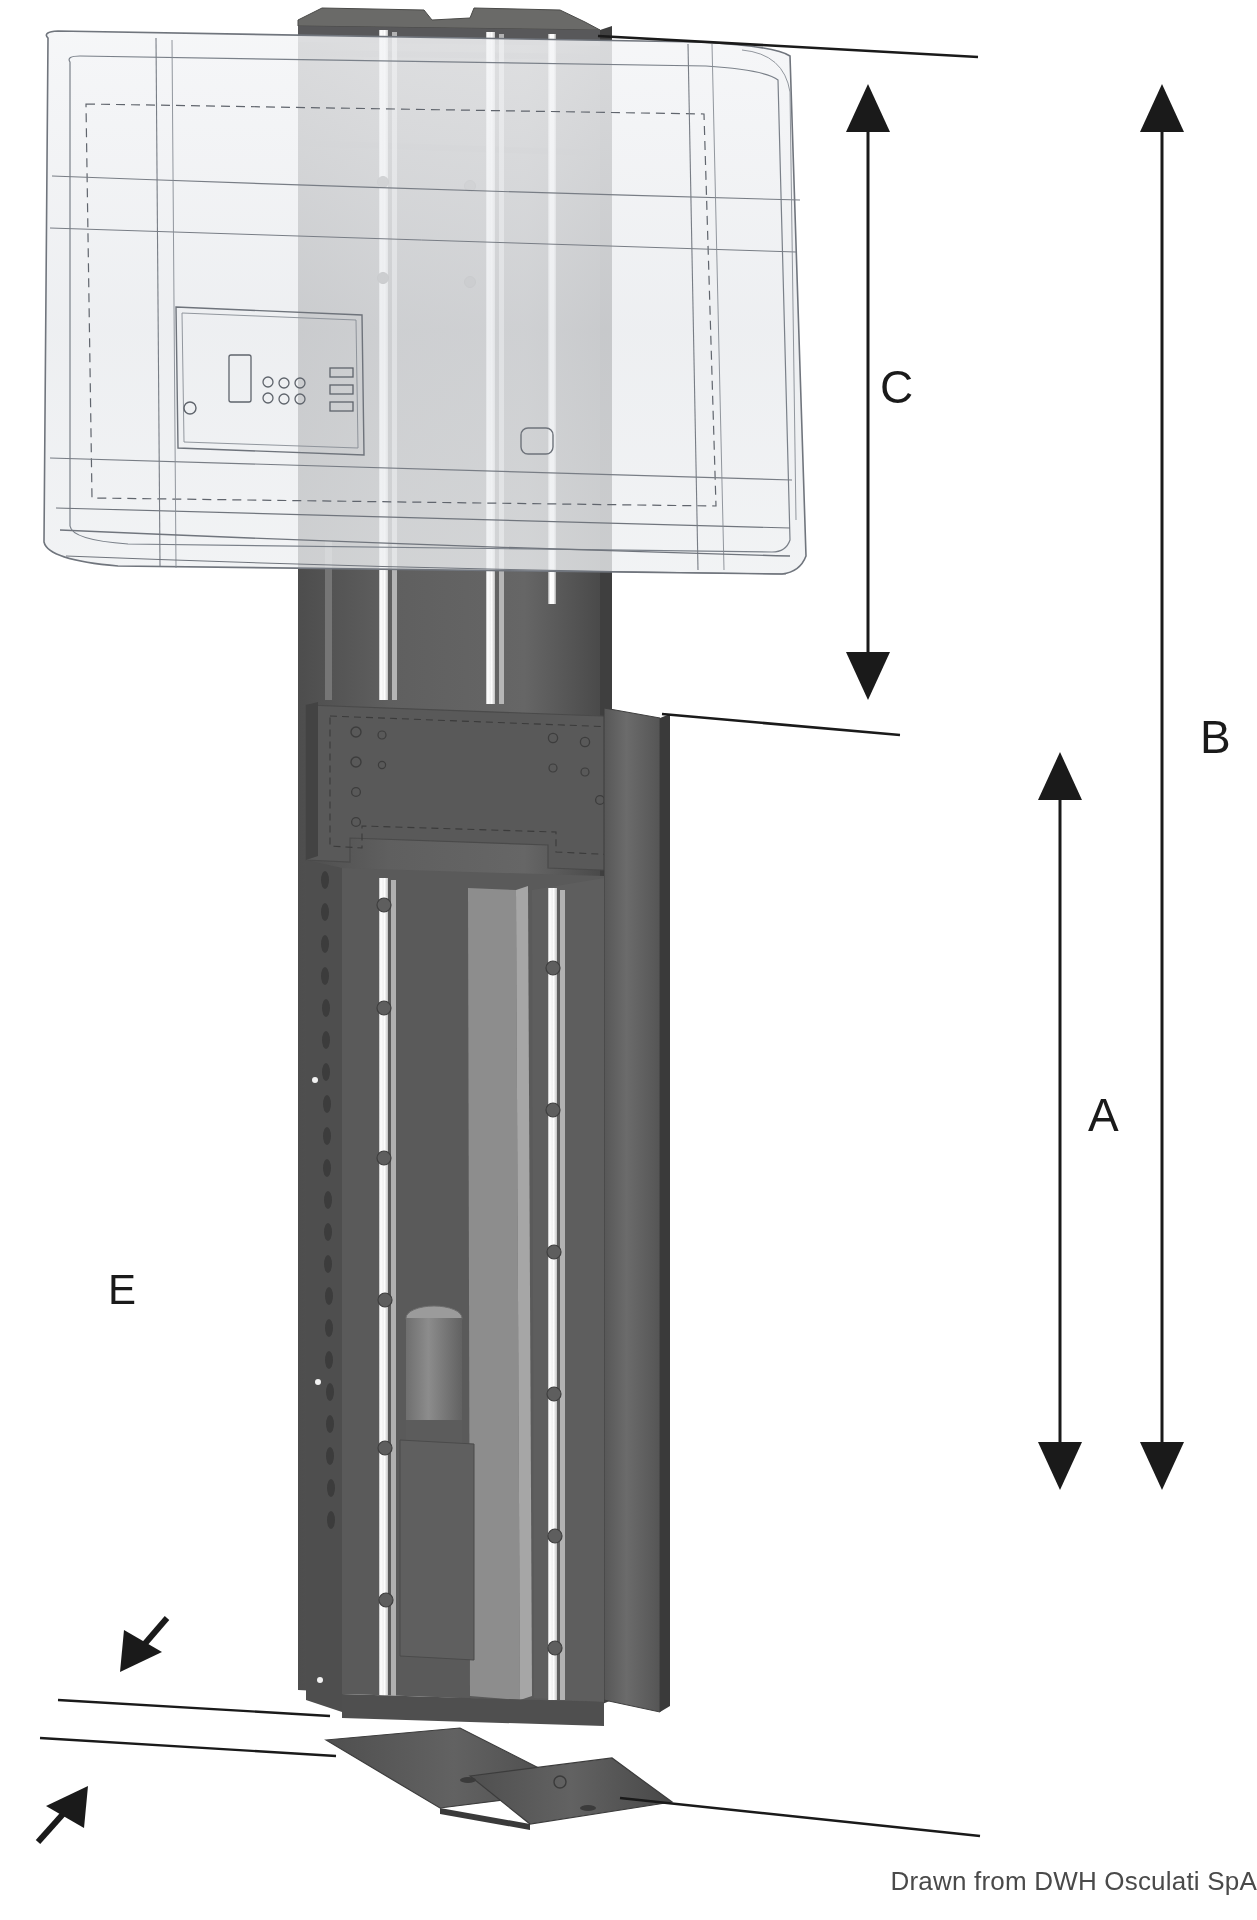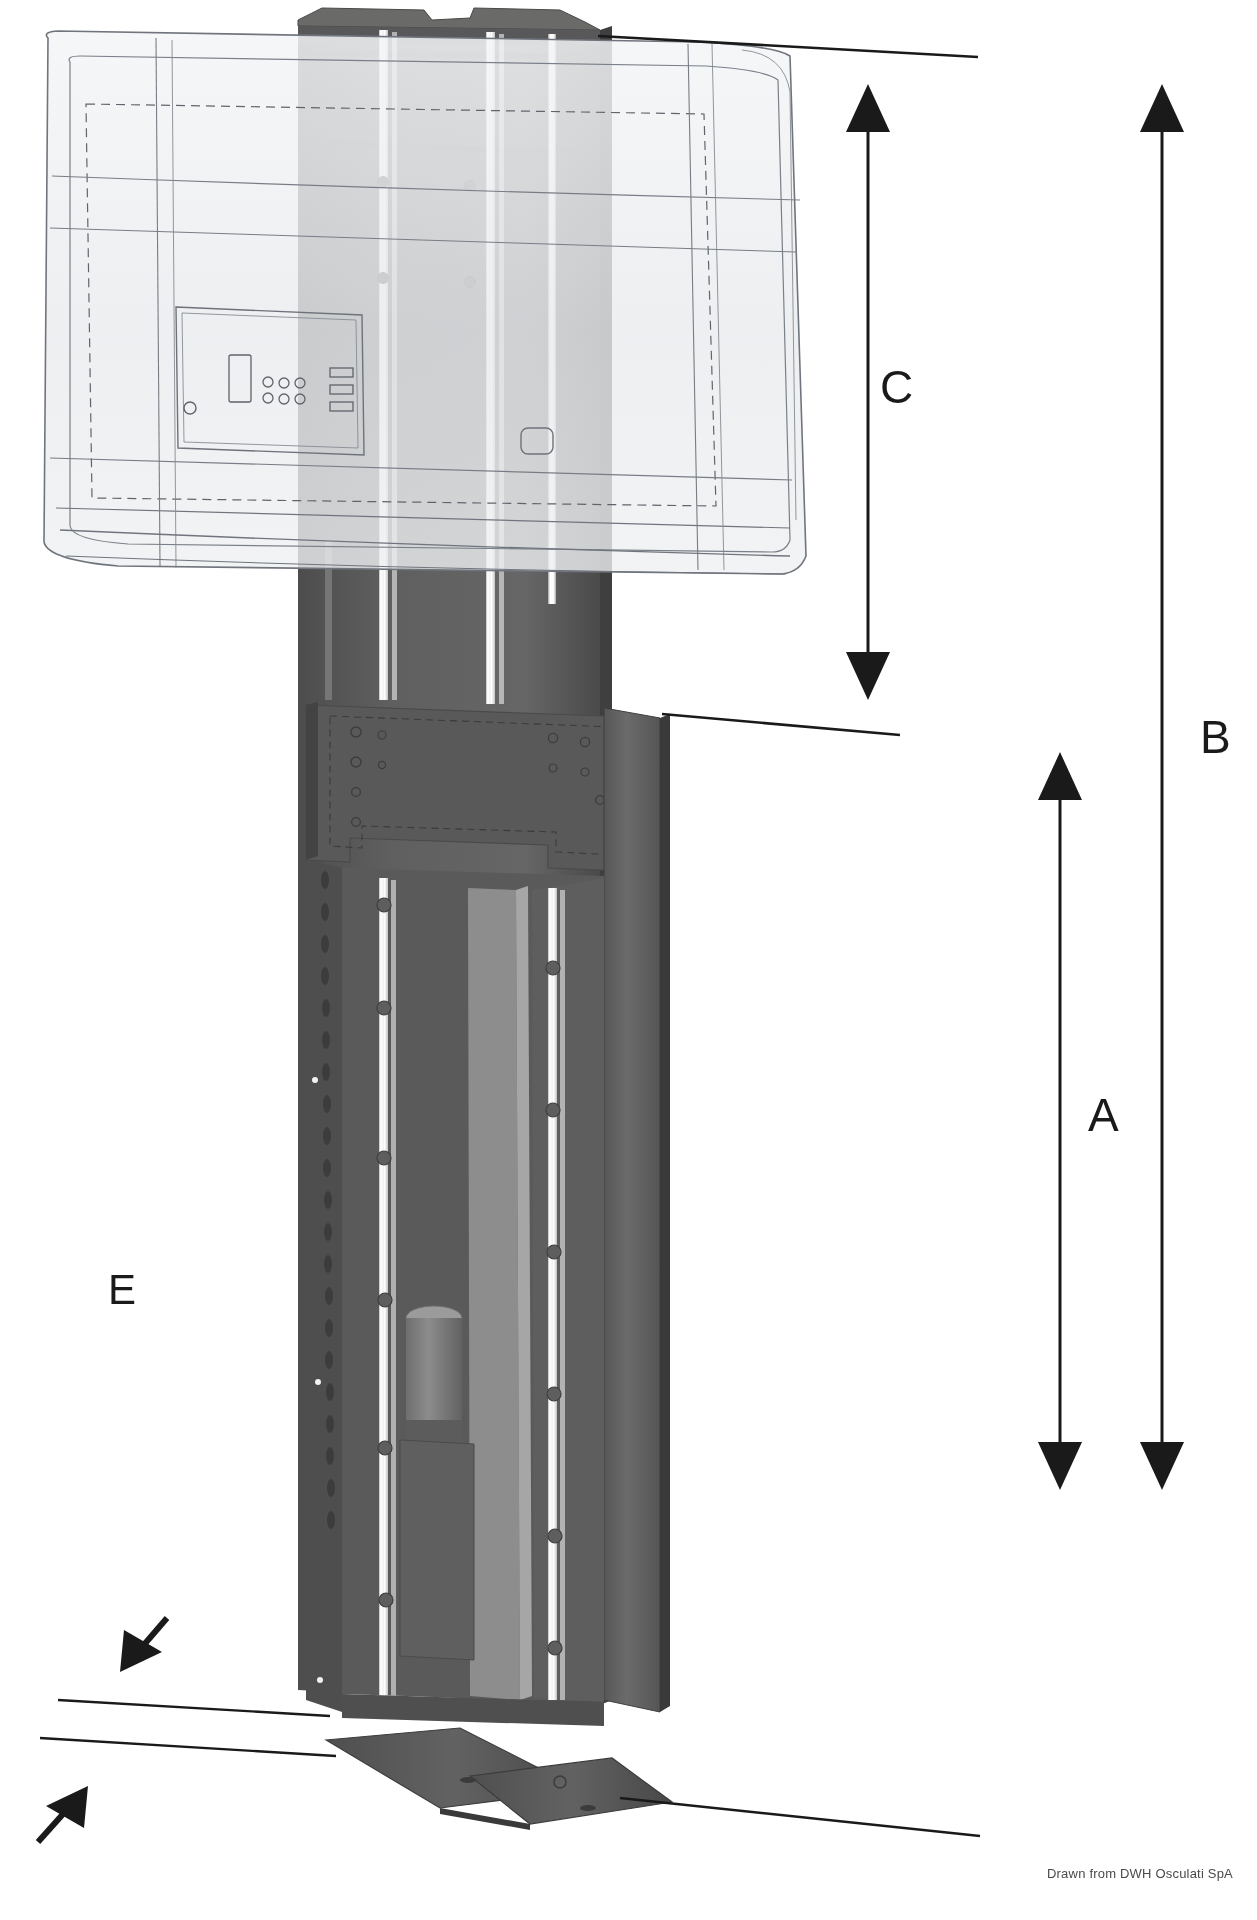"Drawn from DWH Osculati SpA" #caption { font-size: 13px -> 26px; right: 24px -> 0 }
